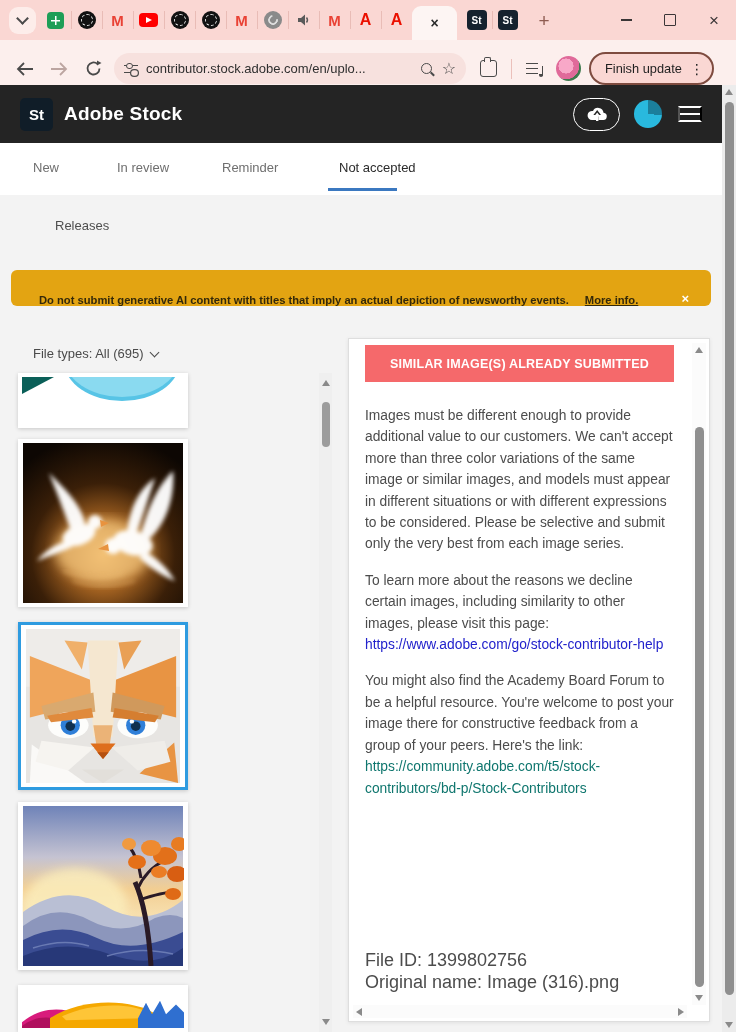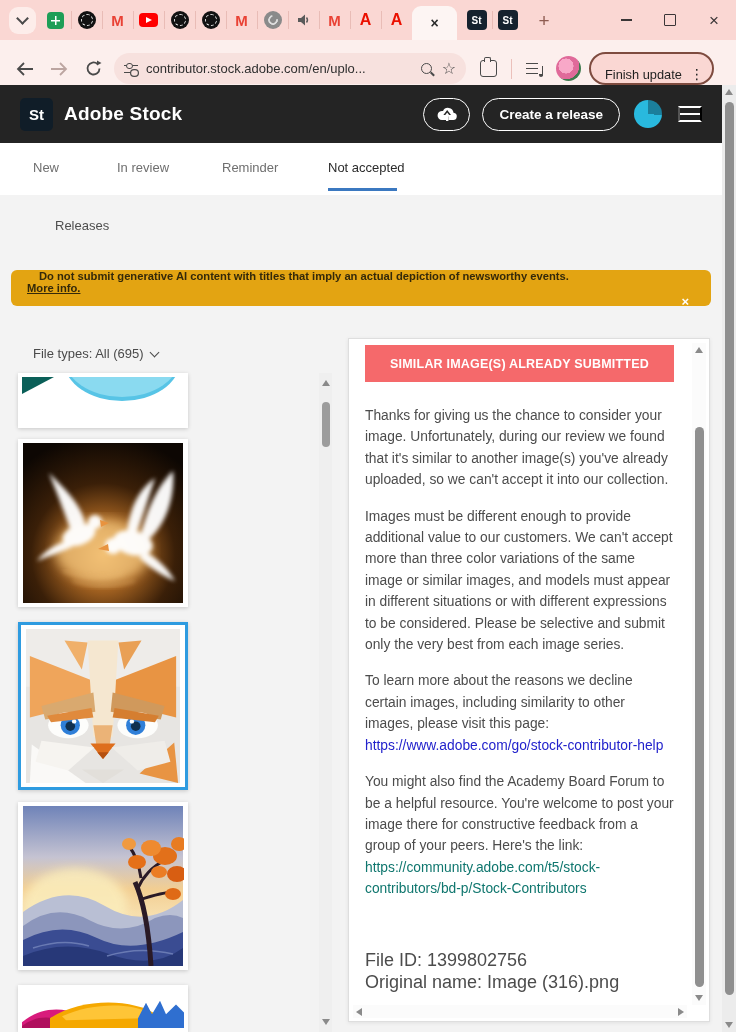"Finish update" .finish-btn { align-items: none -> center; padding: 13px 8px 0 14px -> 0 8px 0 14px }
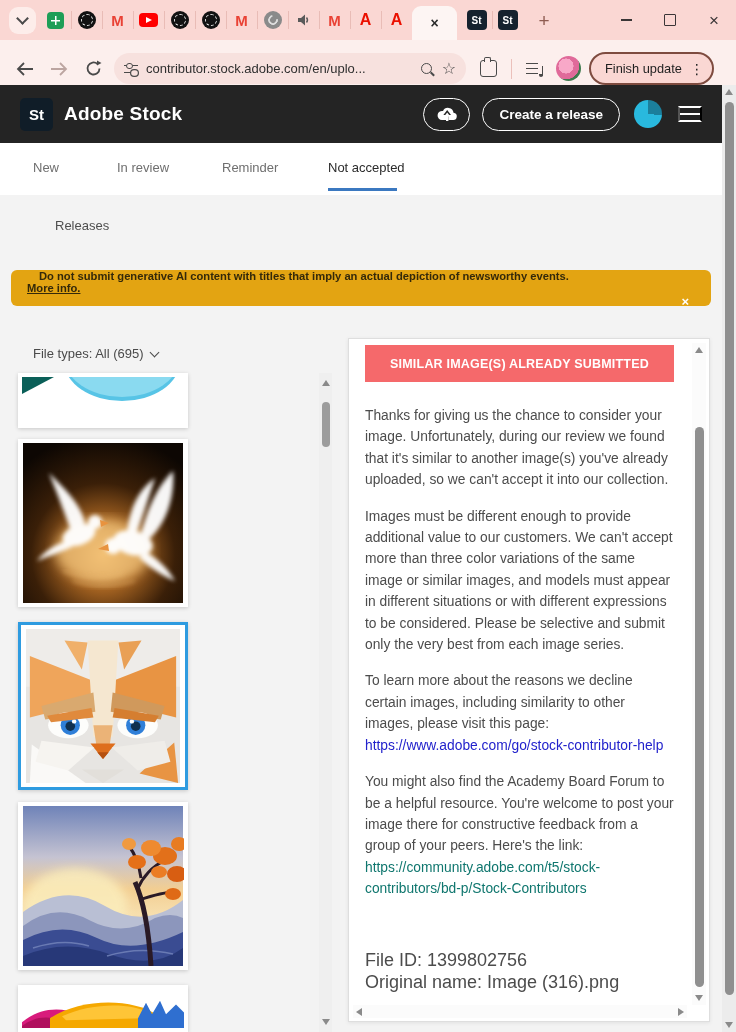"Create a release" button.release-btn { html: <button>Create a release</button> -> none }
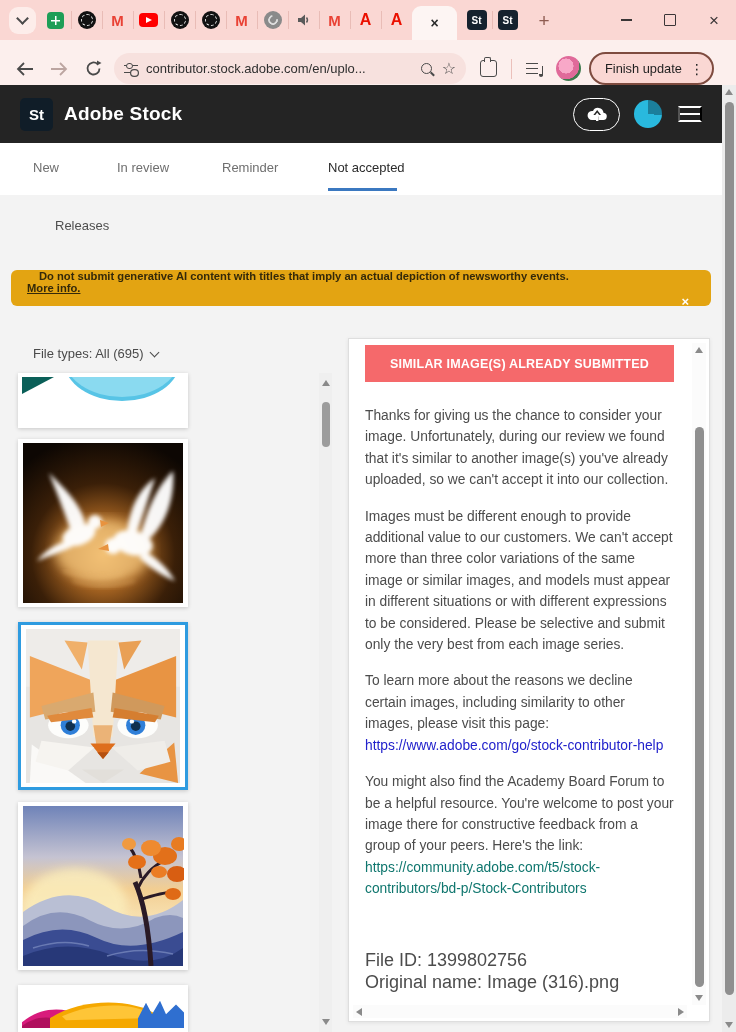"Not accepted" span.tabitem { left: 328px -> 339px }
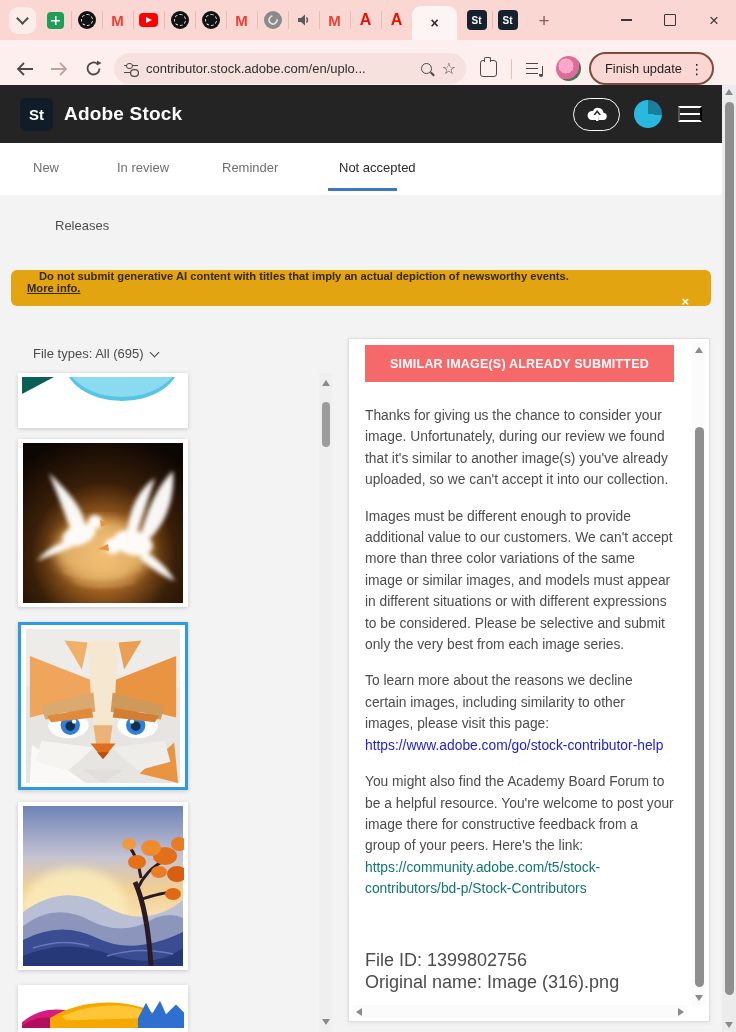"Do not submit generative AI" .banner { align-items: flex-start -> flex-end; flex-direction: column -> none }
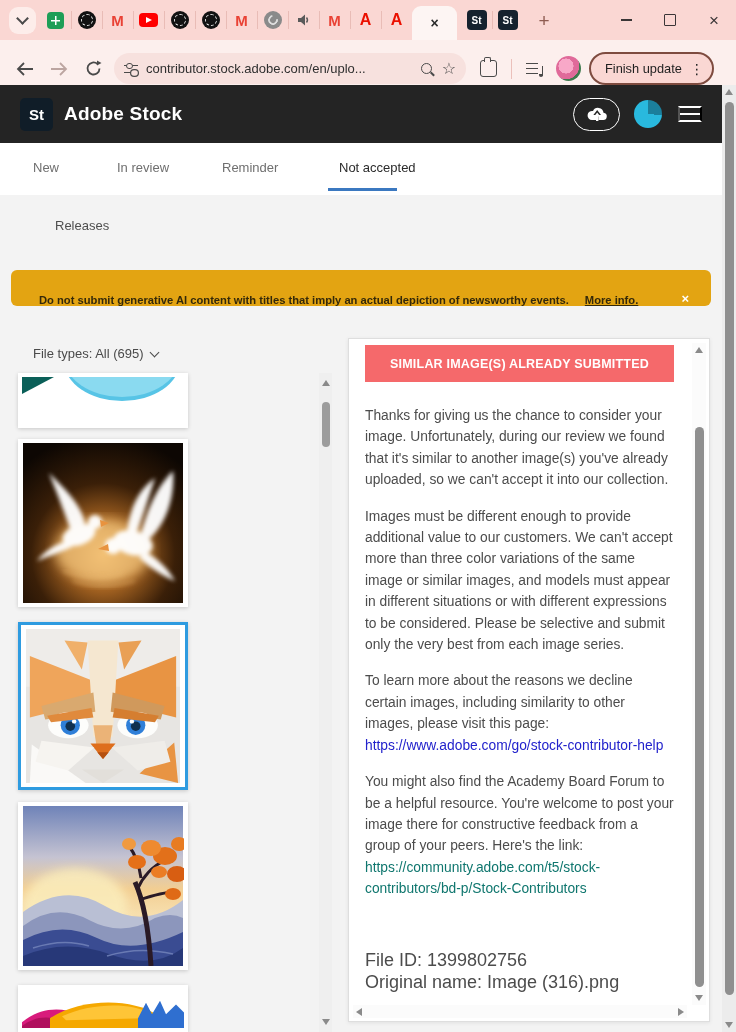"Thanks for giving us the" p { html: <p>Thanks for giving us the chance to consider your image. Unfortunately, during our review we found that it's similar to another image(s) you've already uploaded, so we can't accept it into our collection.</p> -> none }
